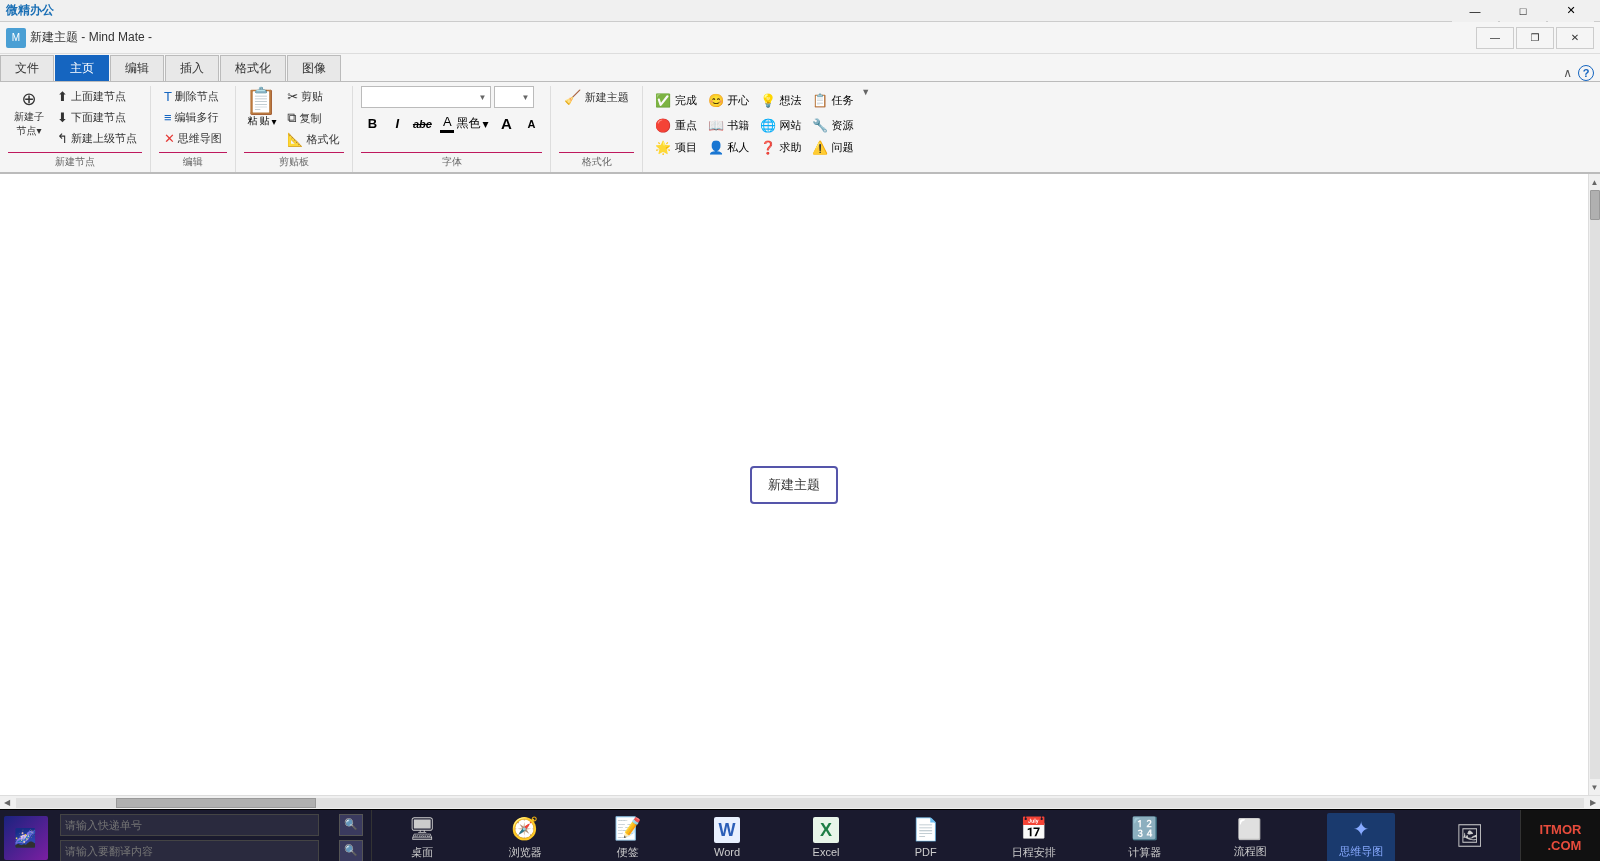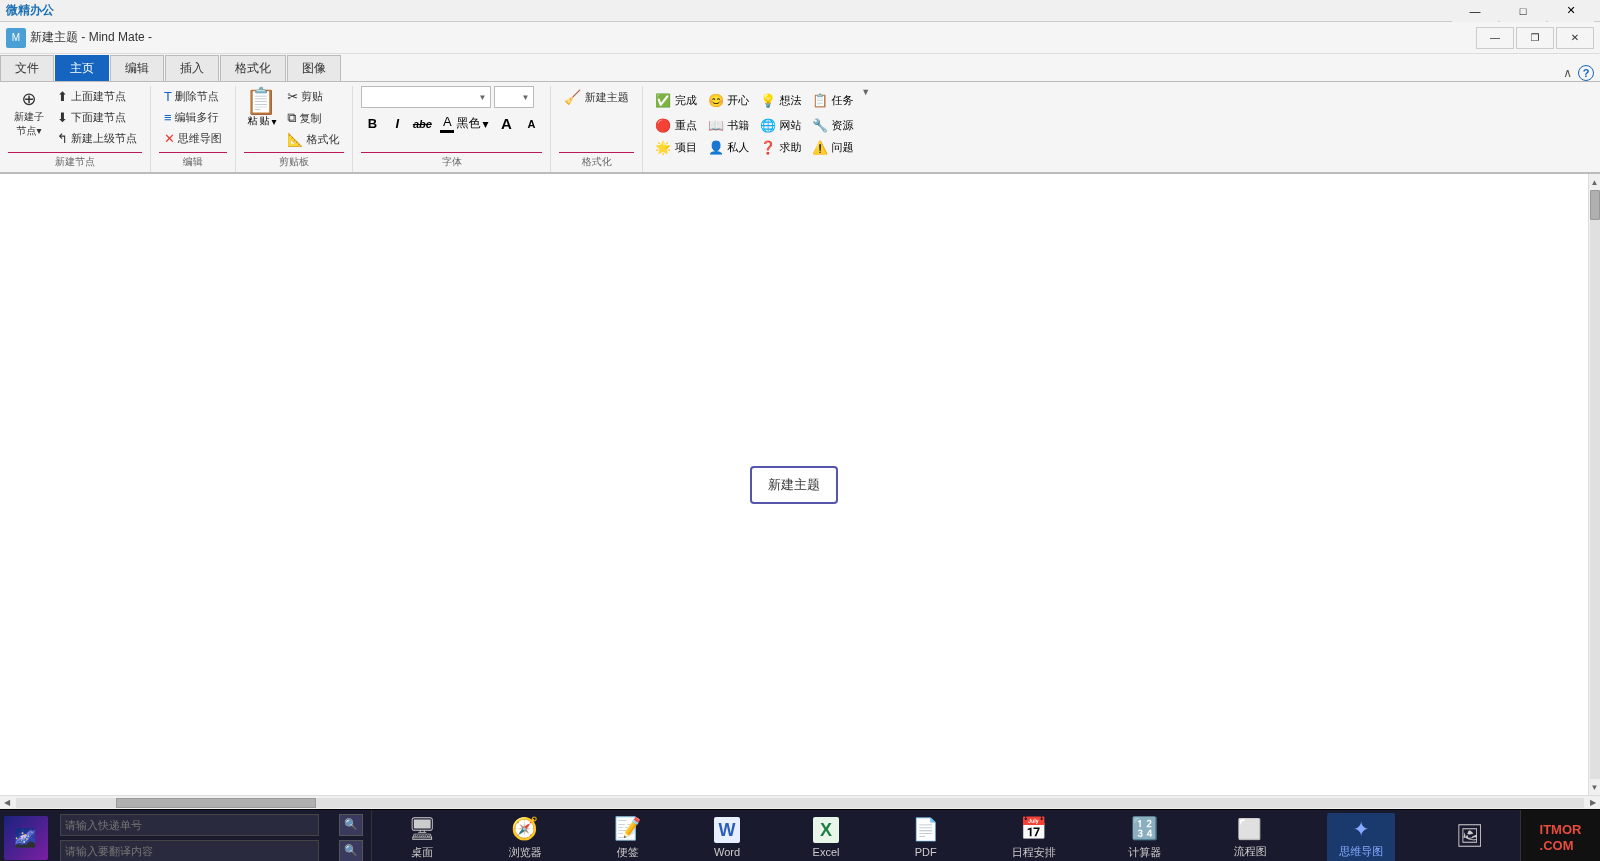"ITMOR" #taskbar-logo-text { text-align: left -> right }
